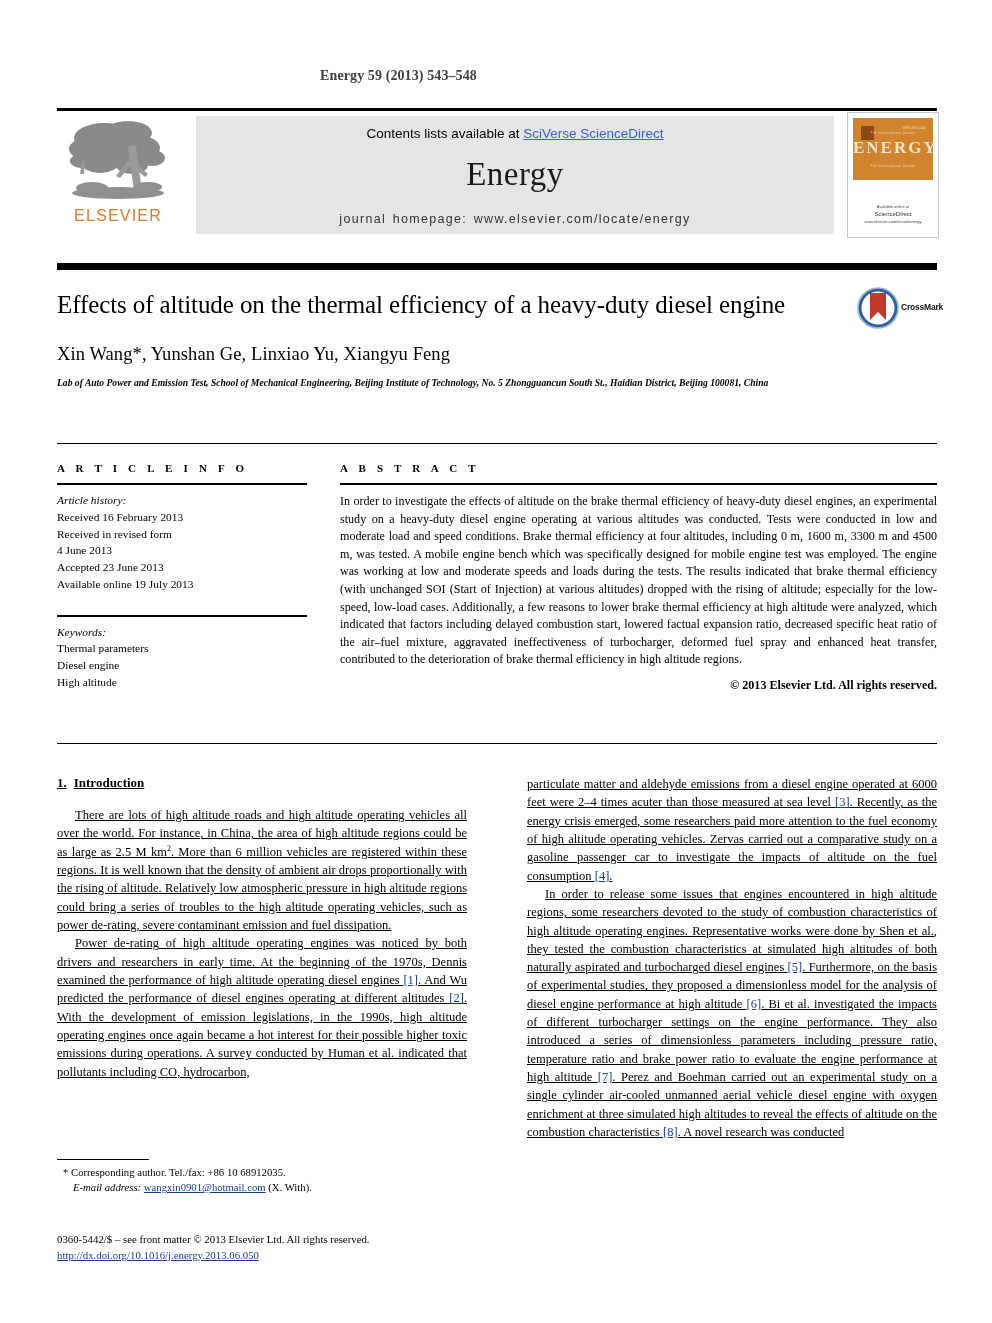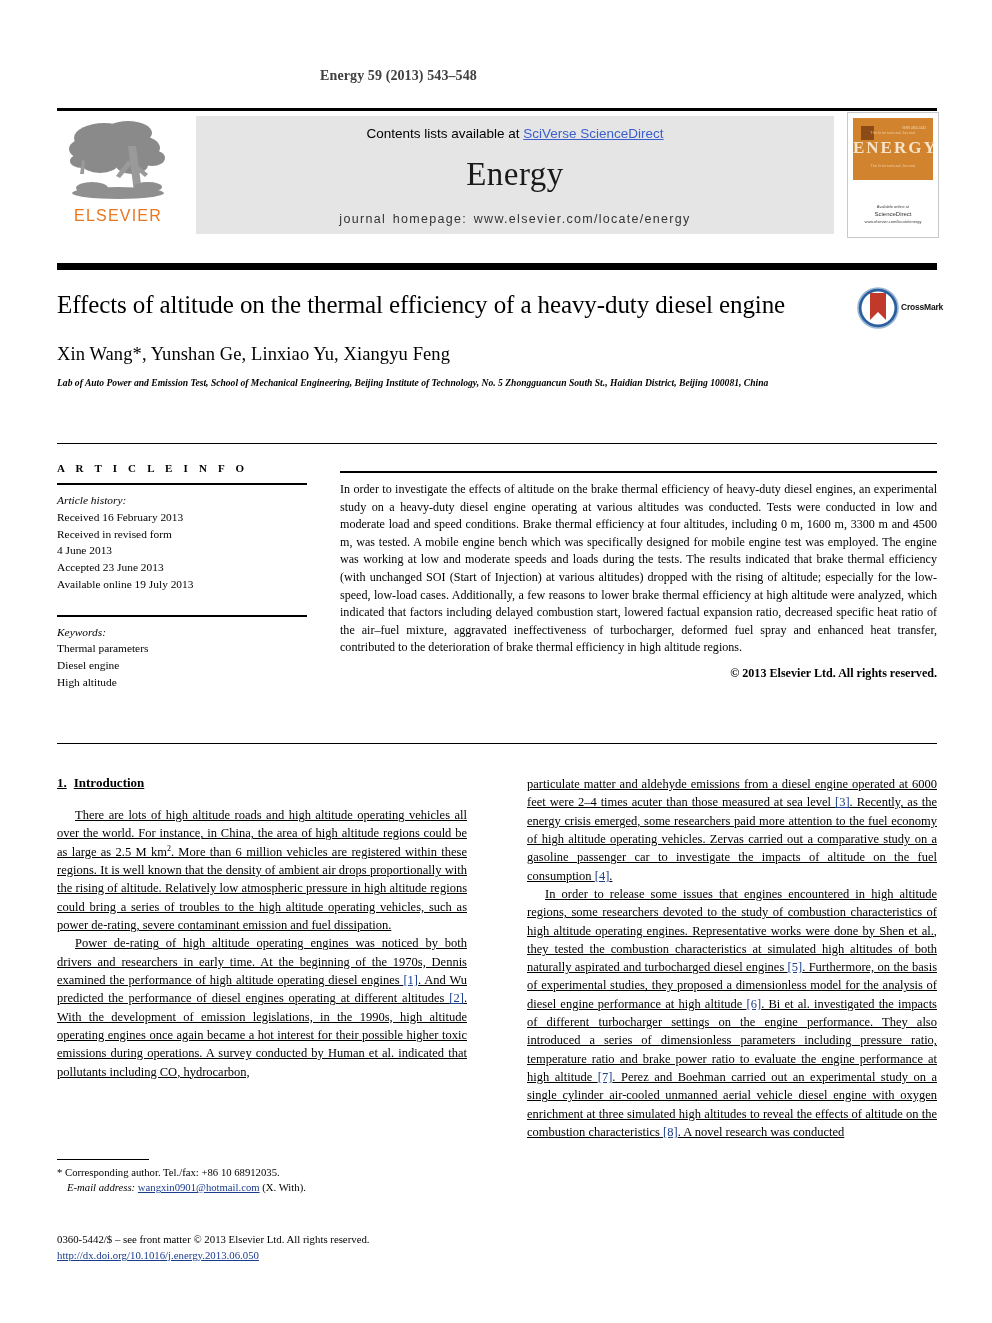"A B S T R" div.sec-head { html: none -> <div>A B S T R A C T</div> }
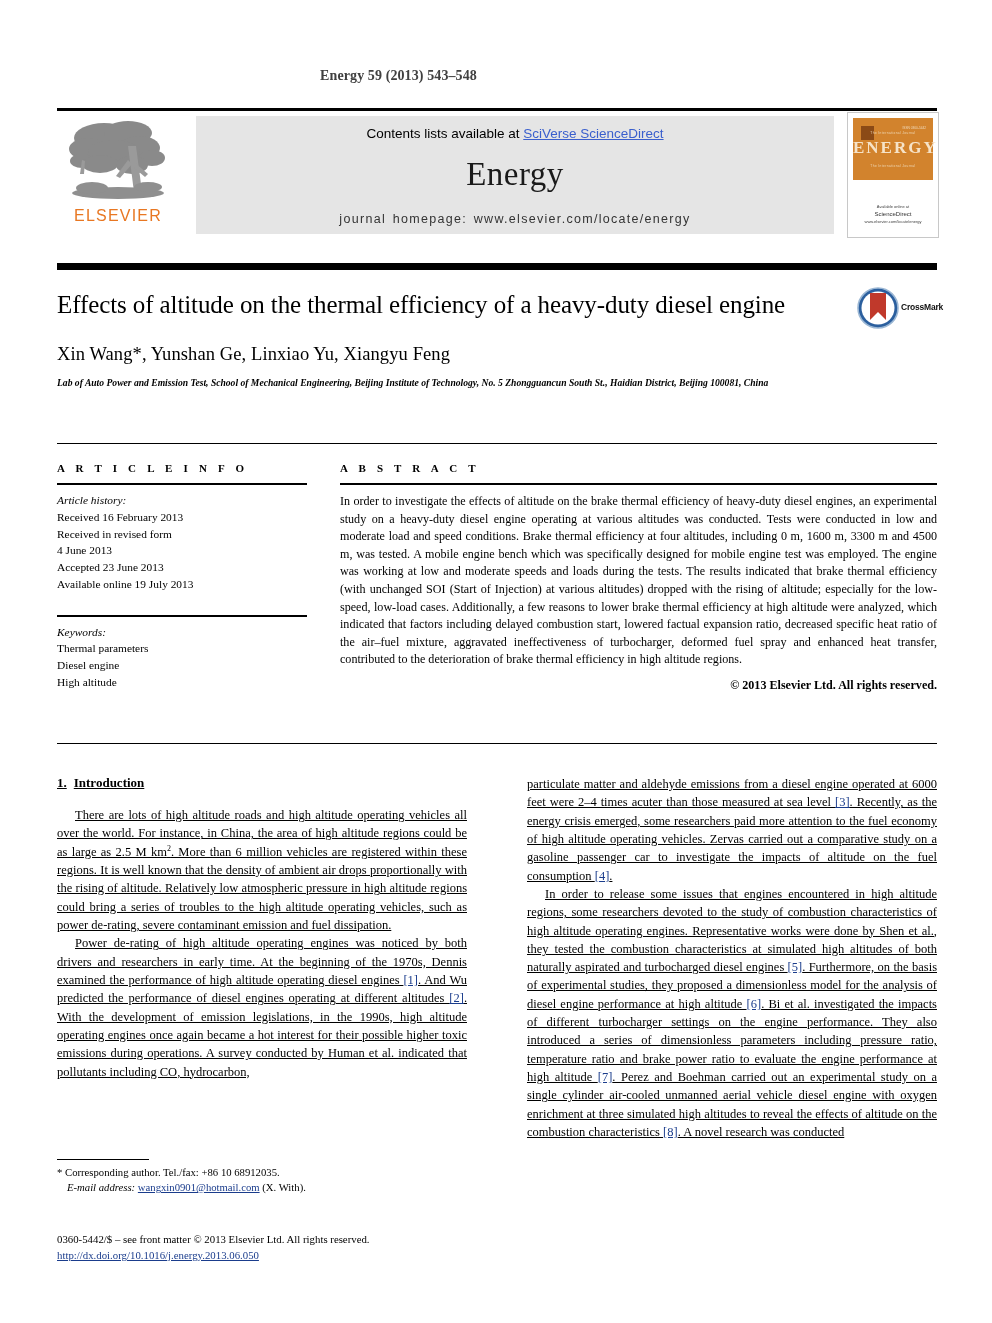"* Corresponding author. Tel./fax: +86" .footnote { left: 57px -> 63px }
